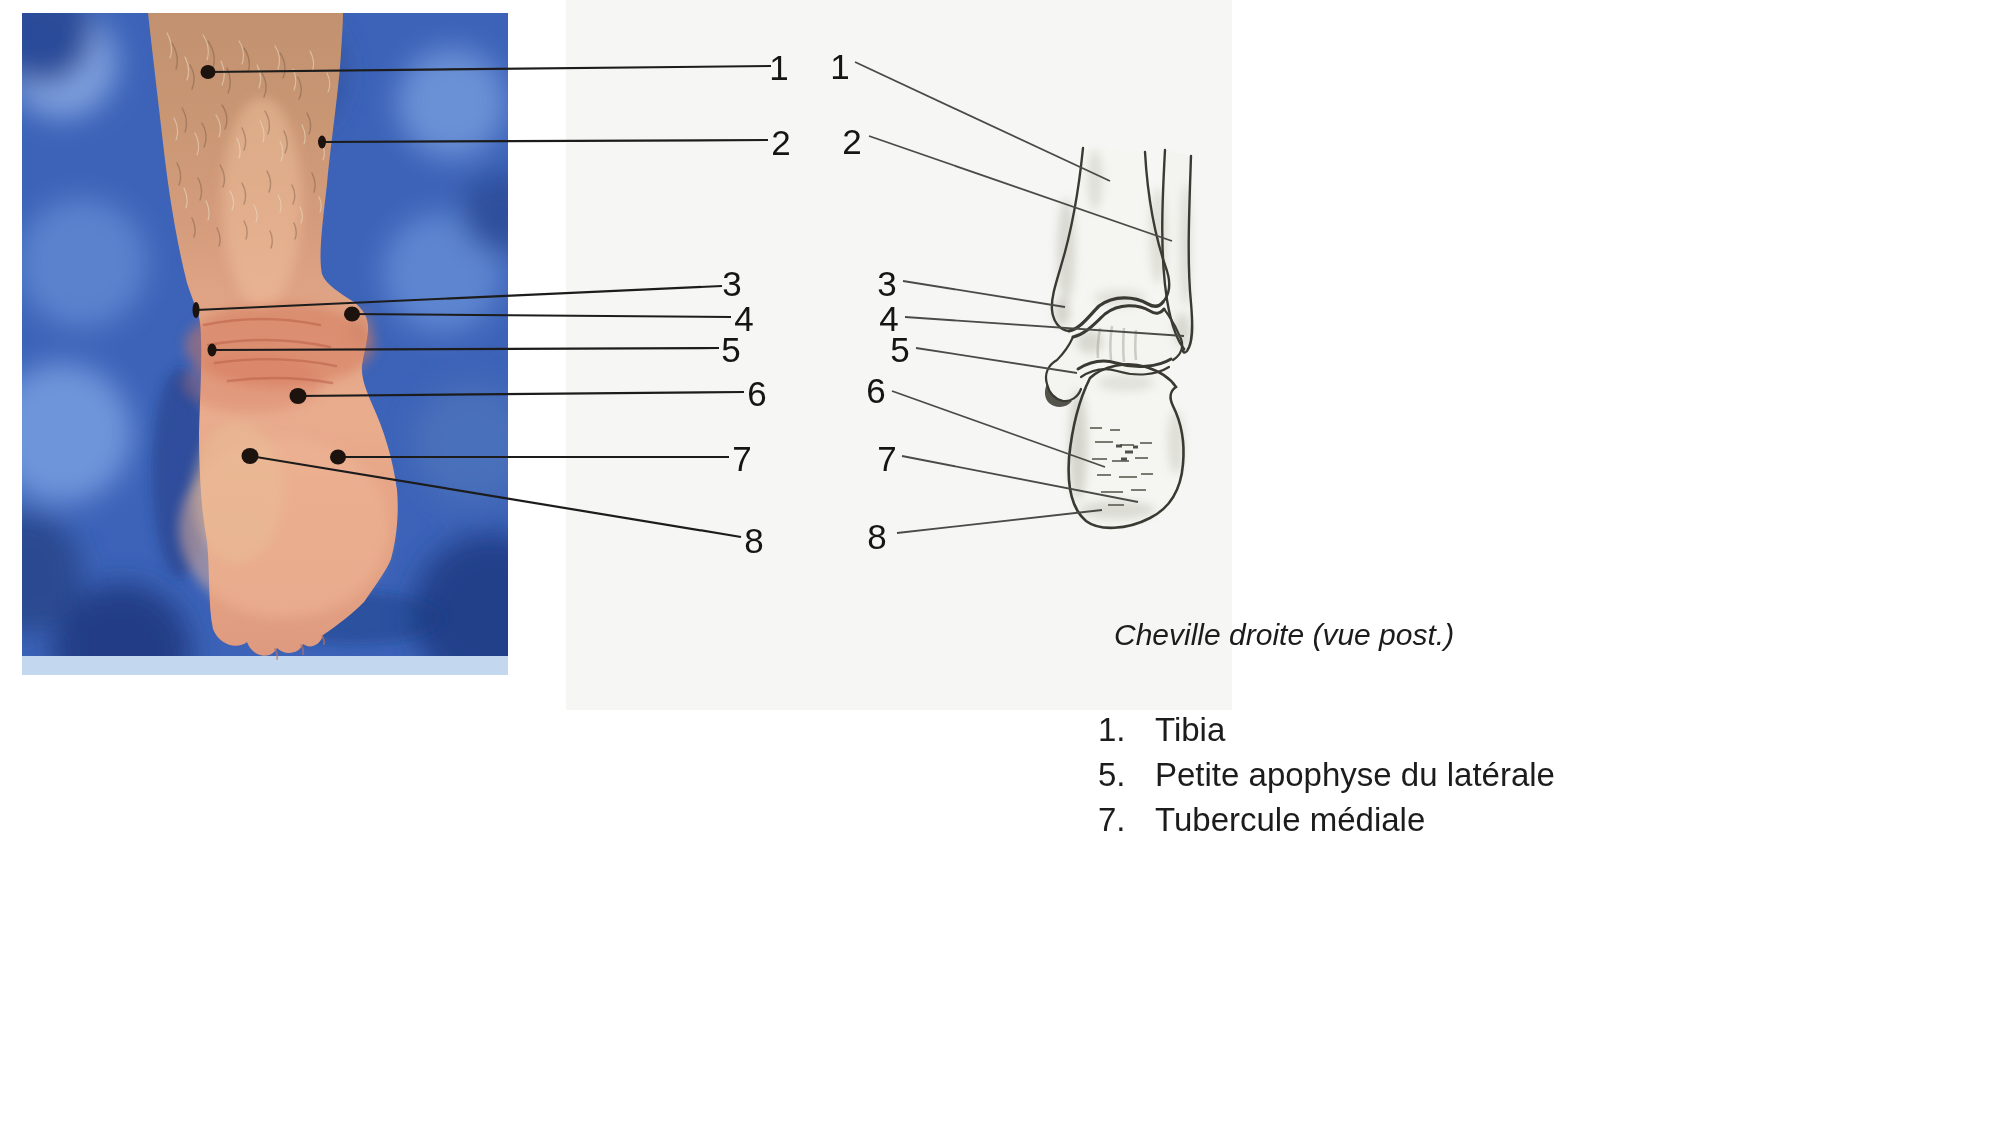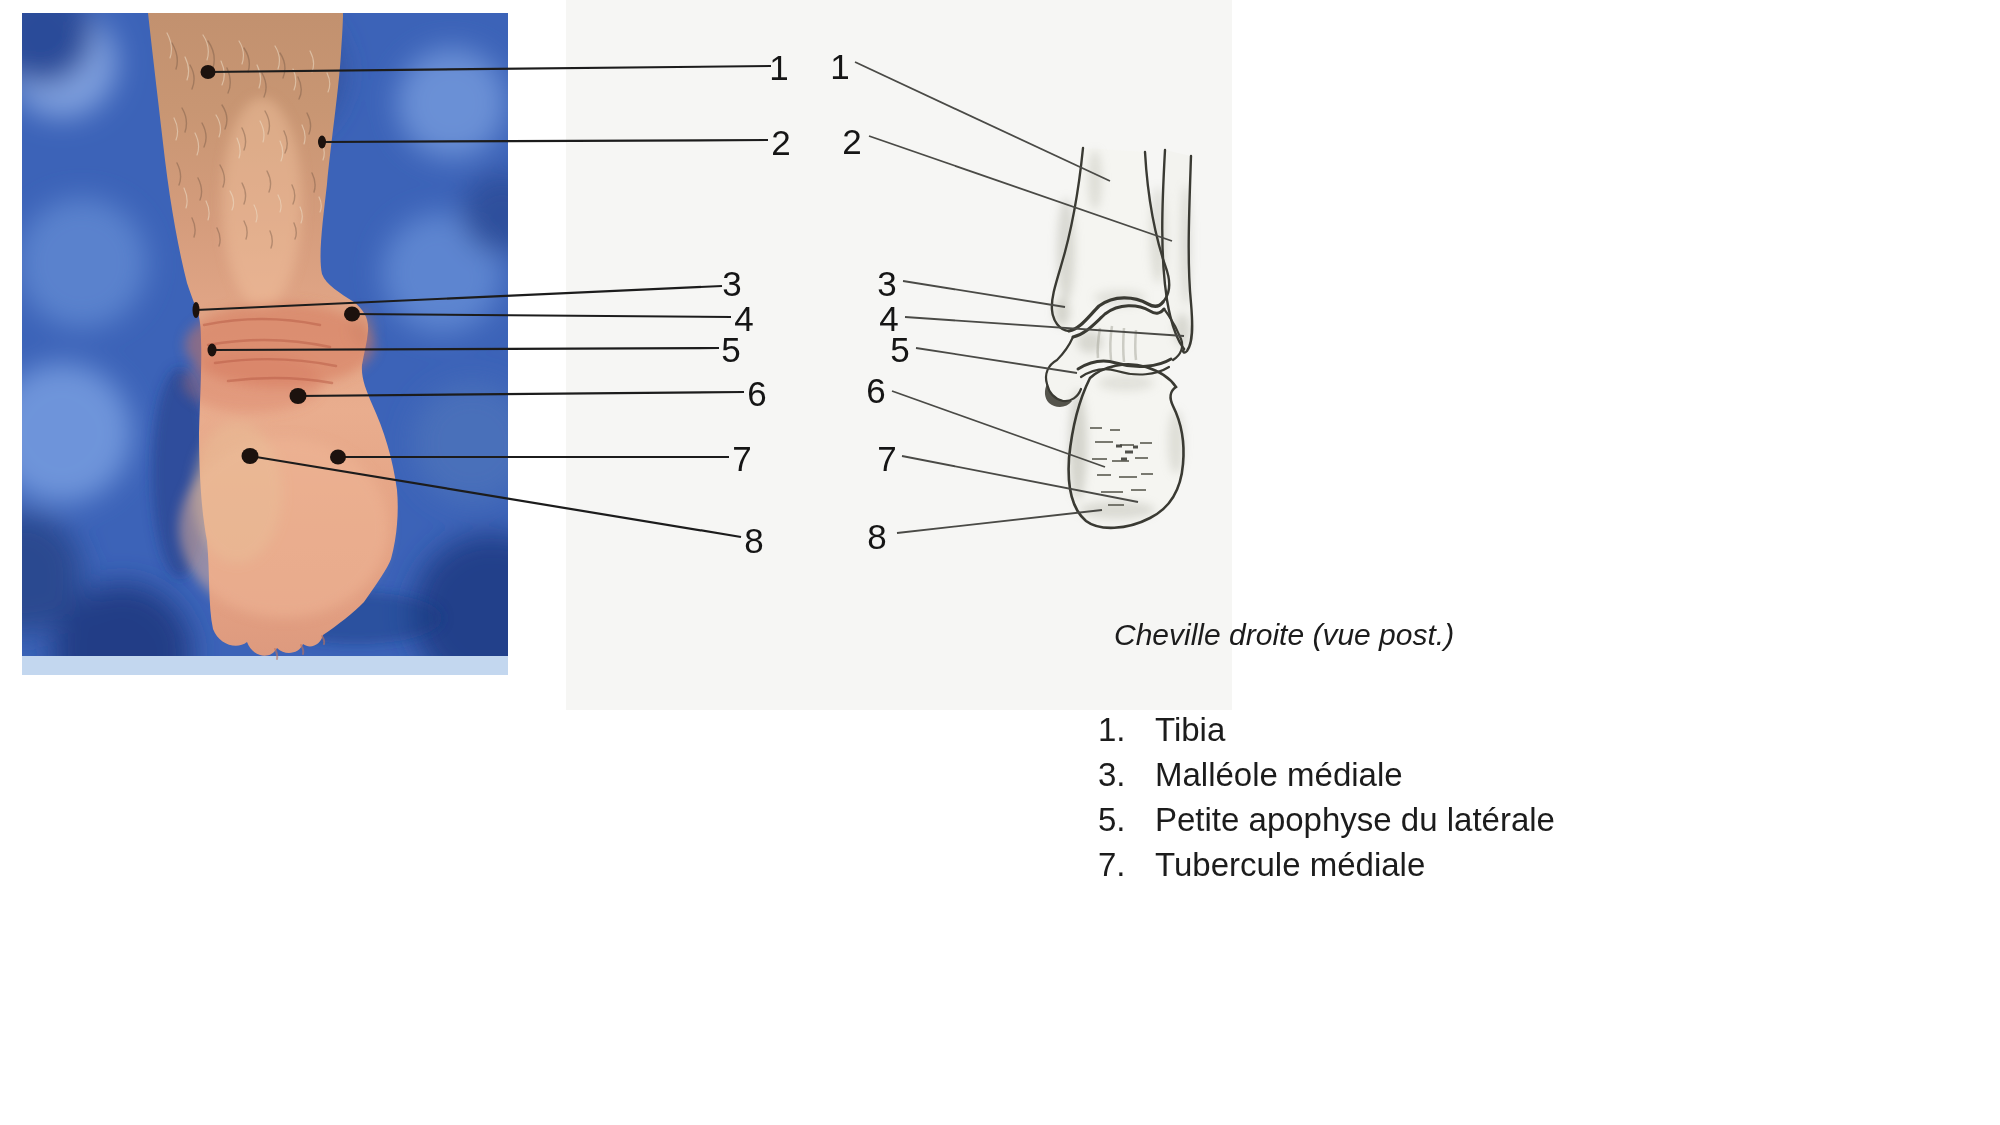"3. Malléole médiale" div.legend-row { html: <div><span>3.</span><span>Malléole médiale</span></div> -> none }
